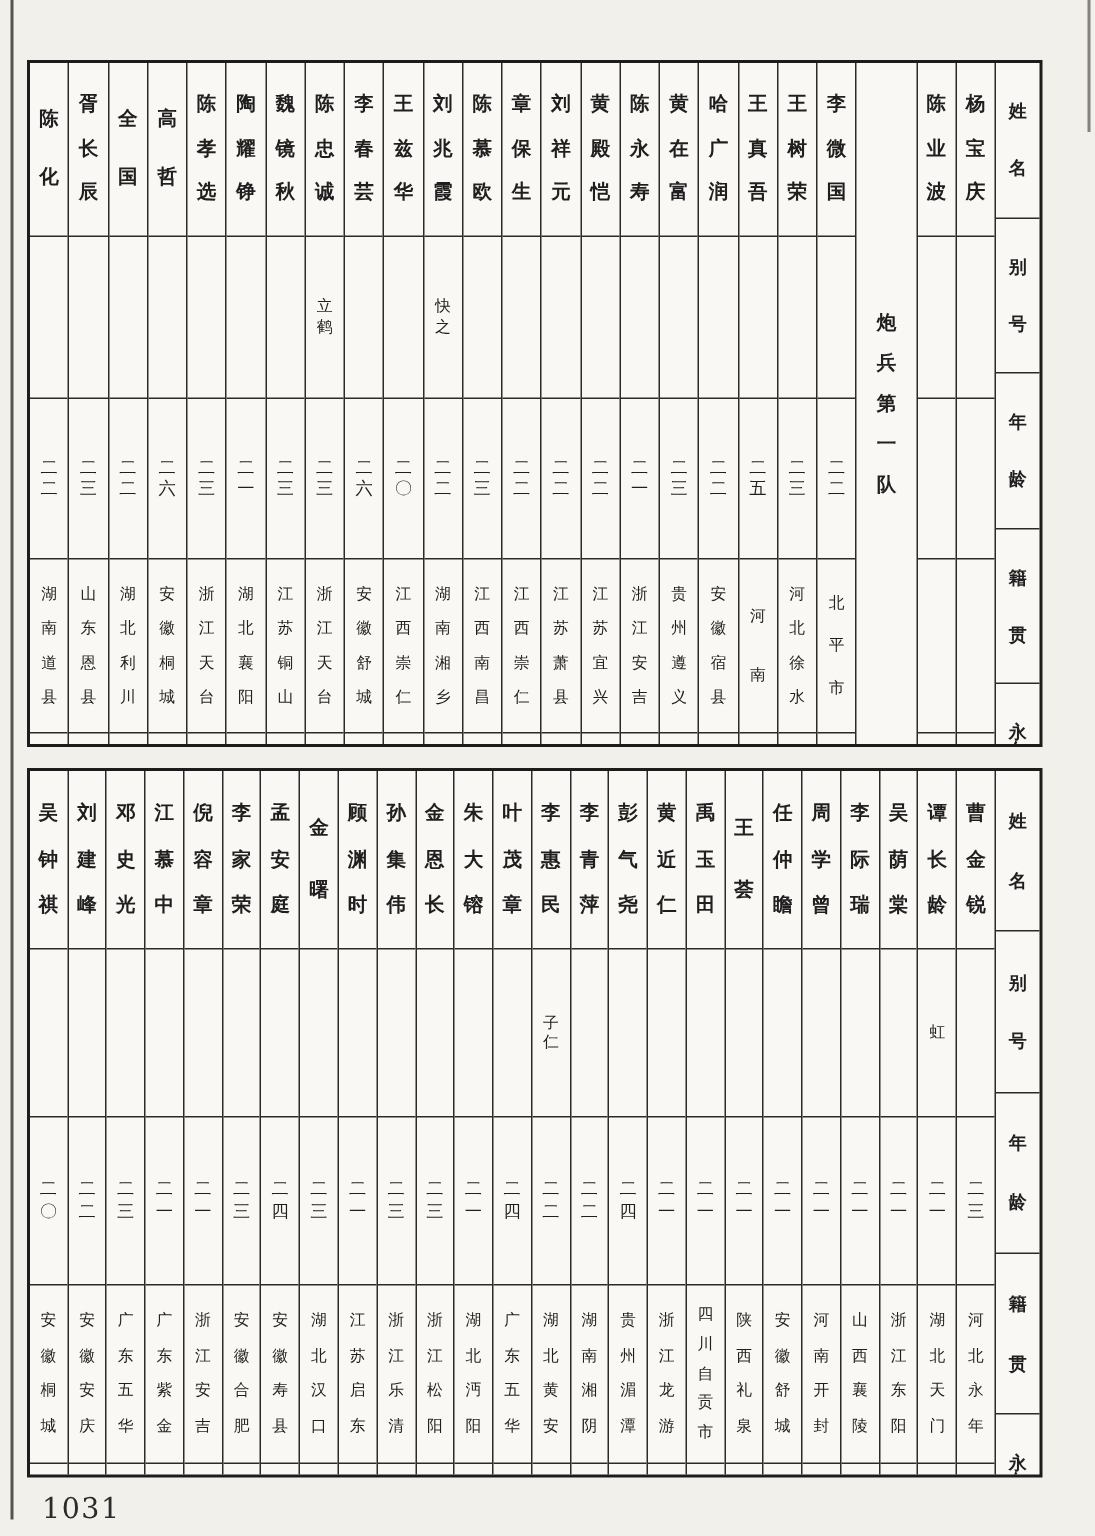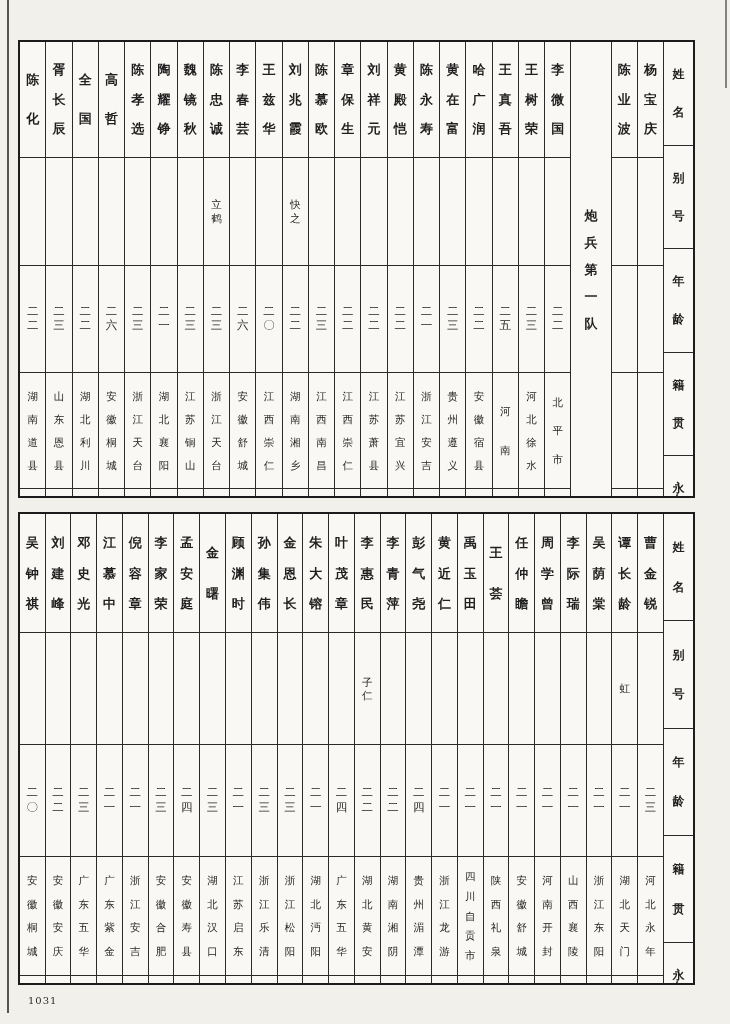"1031" .page-number { font-size: 10px -> 19px }
